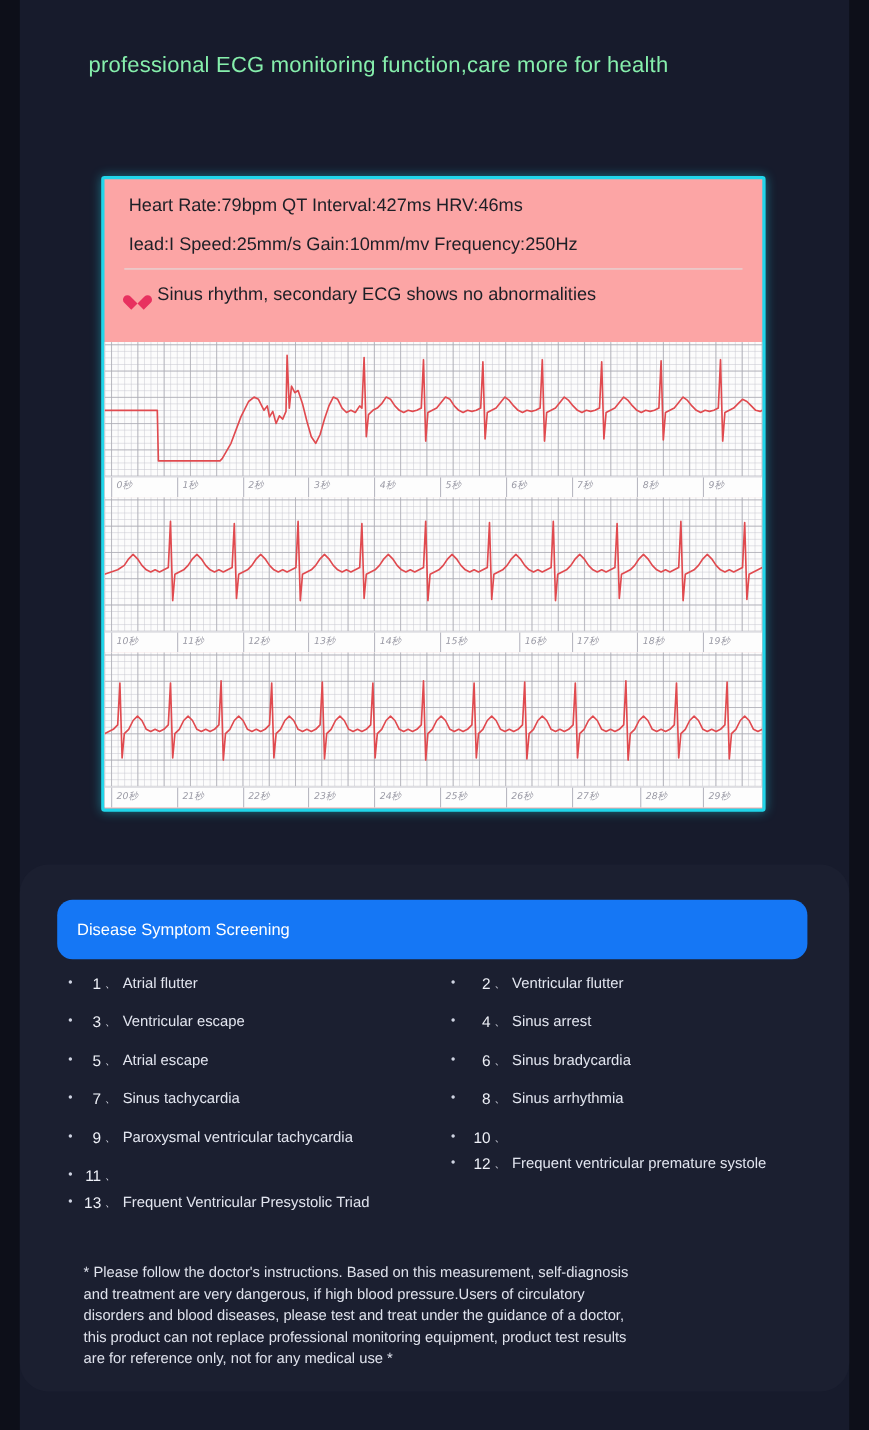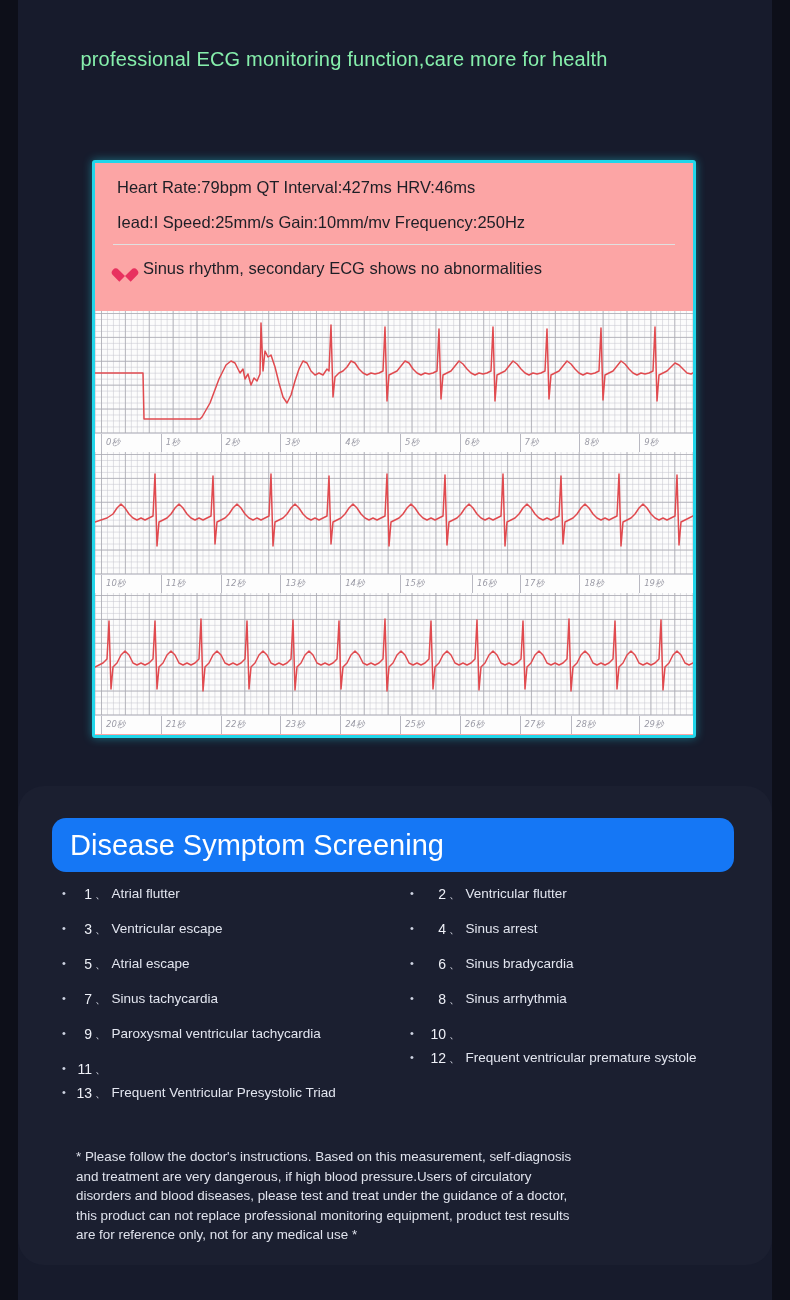"28秒" div.ecg-tick { left: 476px -> 487px }
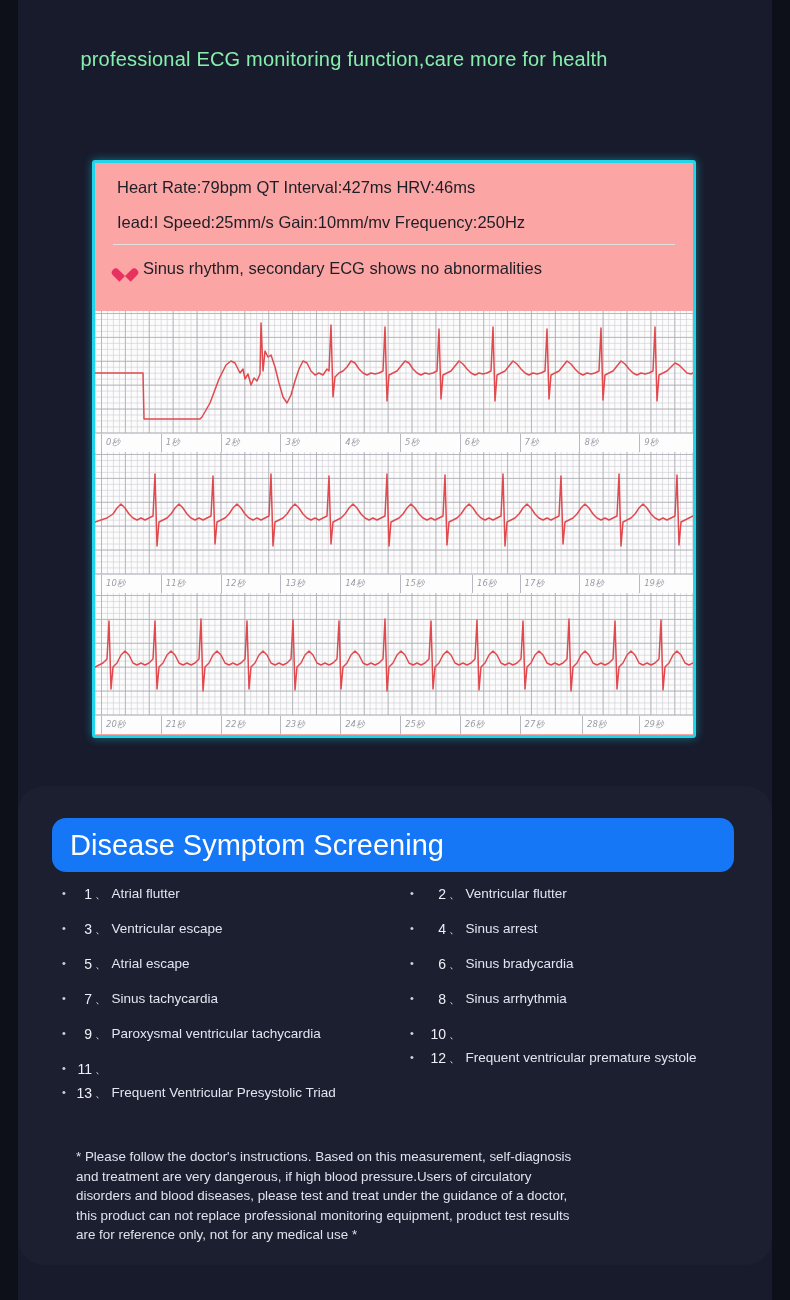"Disease Symptom Screening" .screening-banner-title { font-size: 29px -> 15px }
